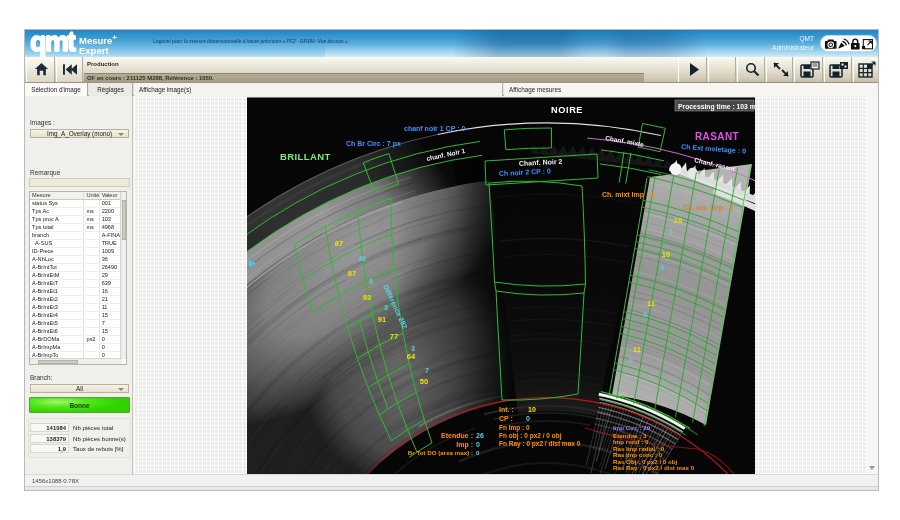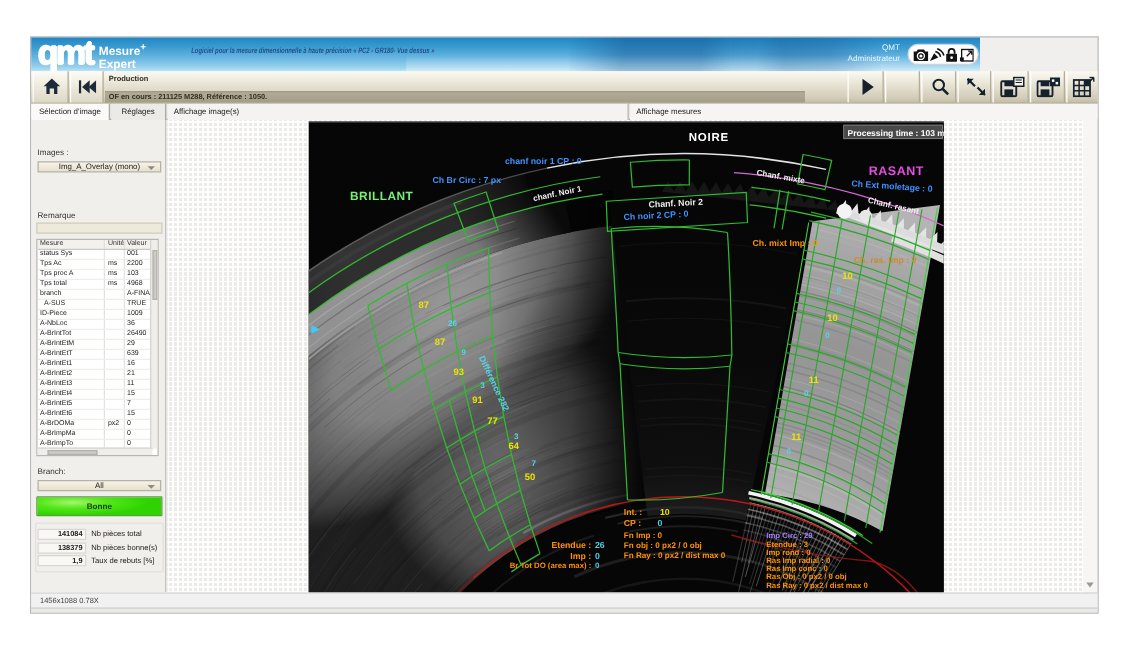"qmt" #hdr { width: 759px -> 853px }
